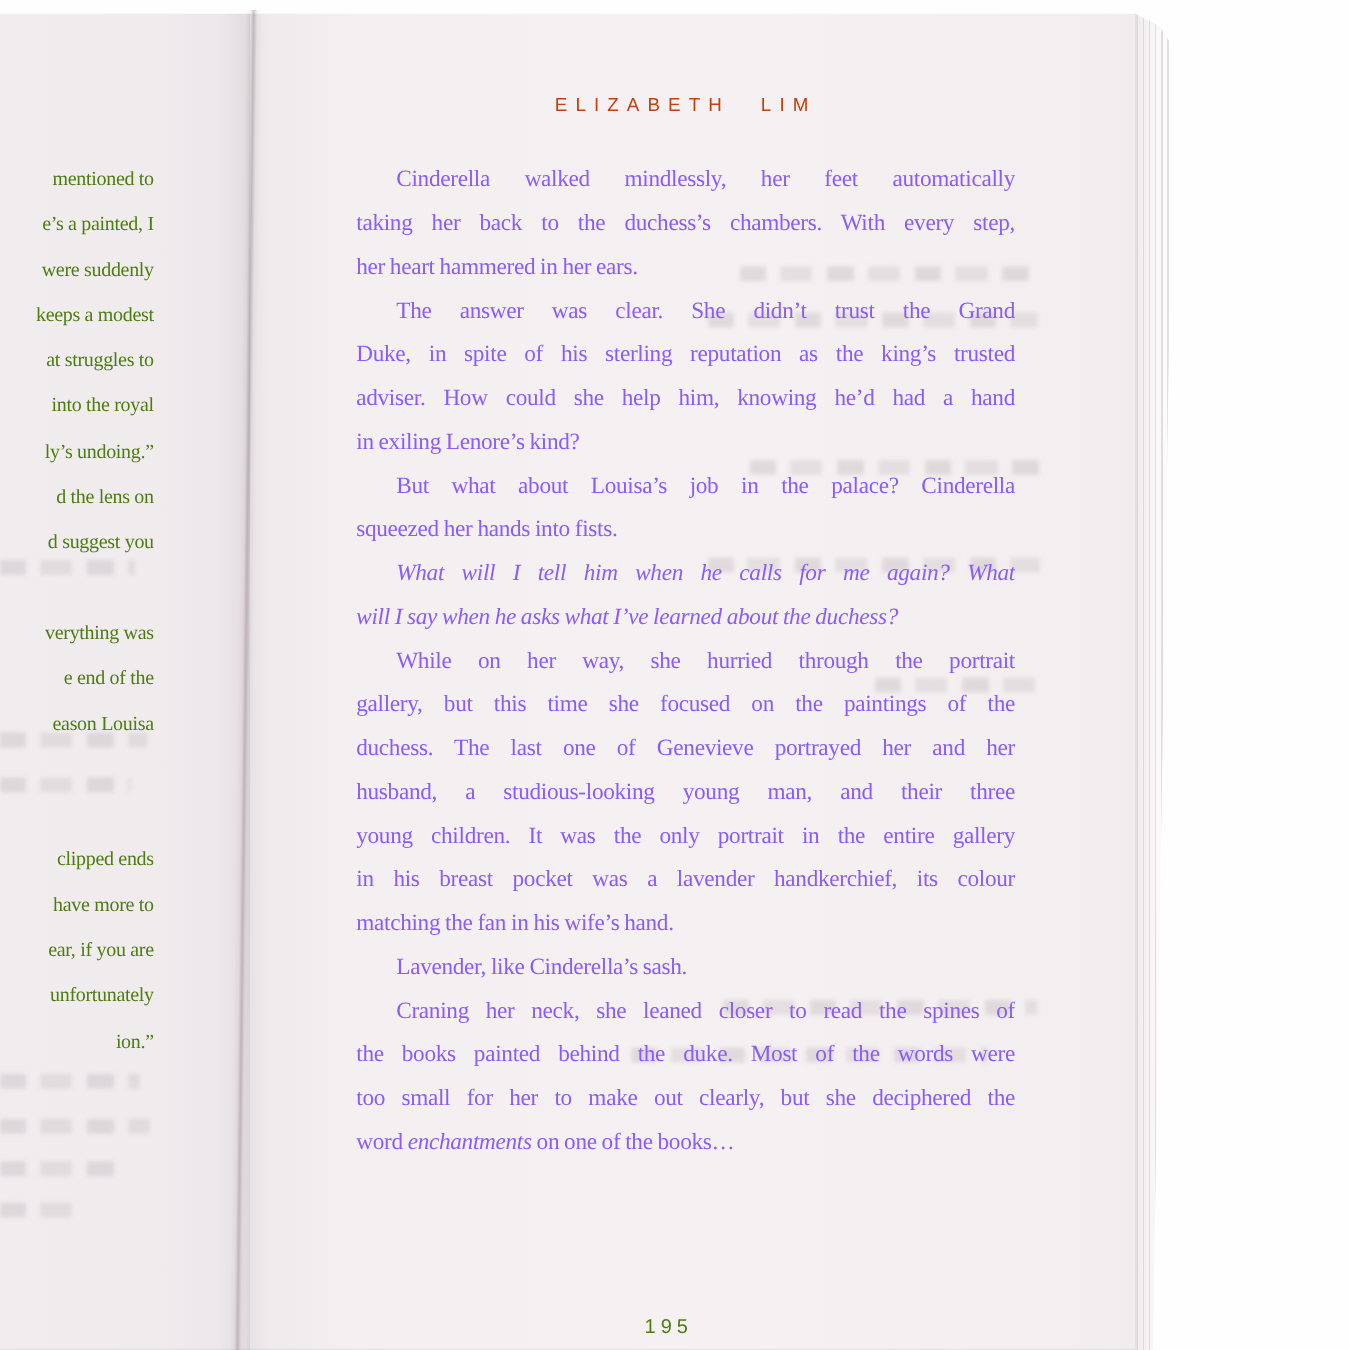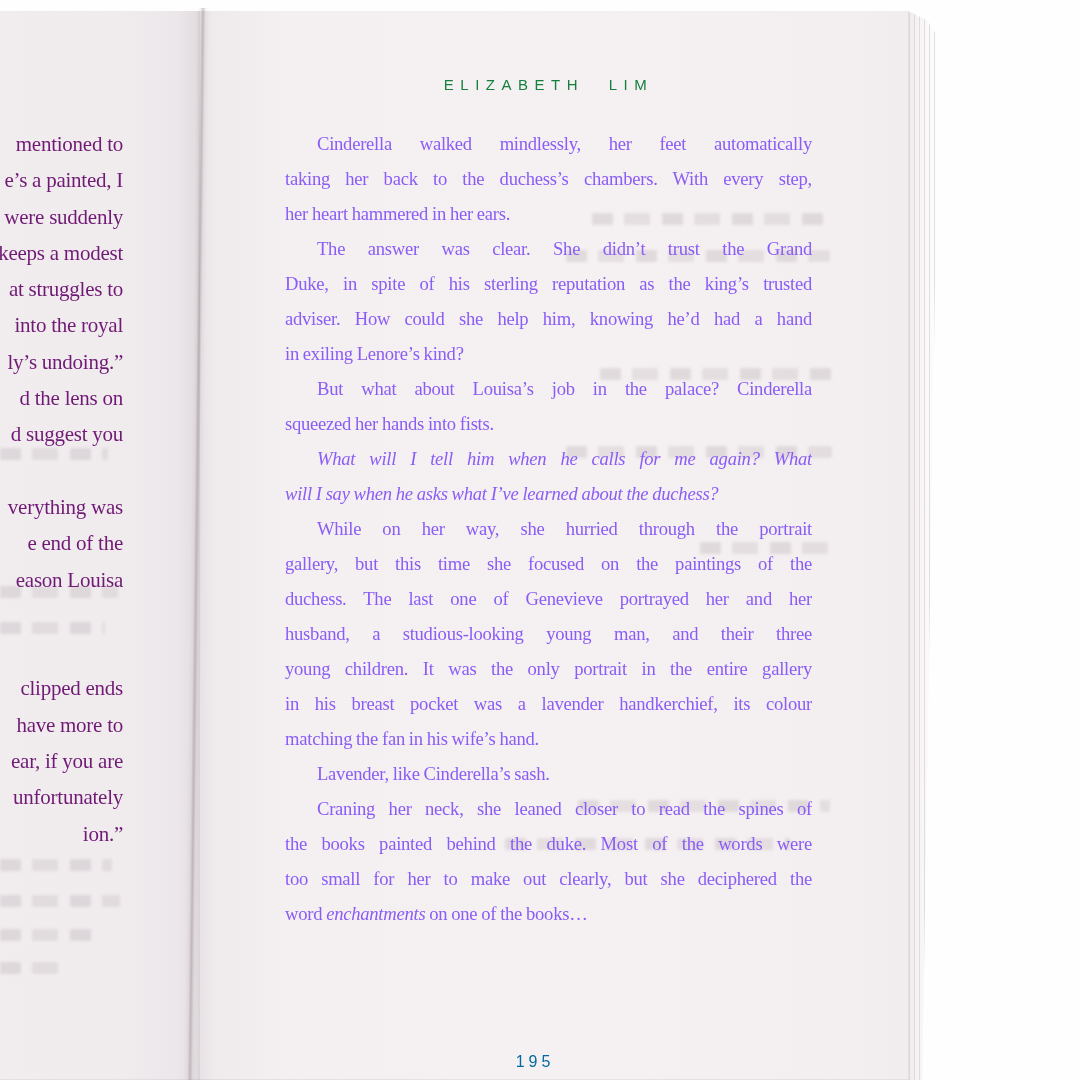"ELIZABETH LIM" .running-header { color: #15803d -> #c2410c }
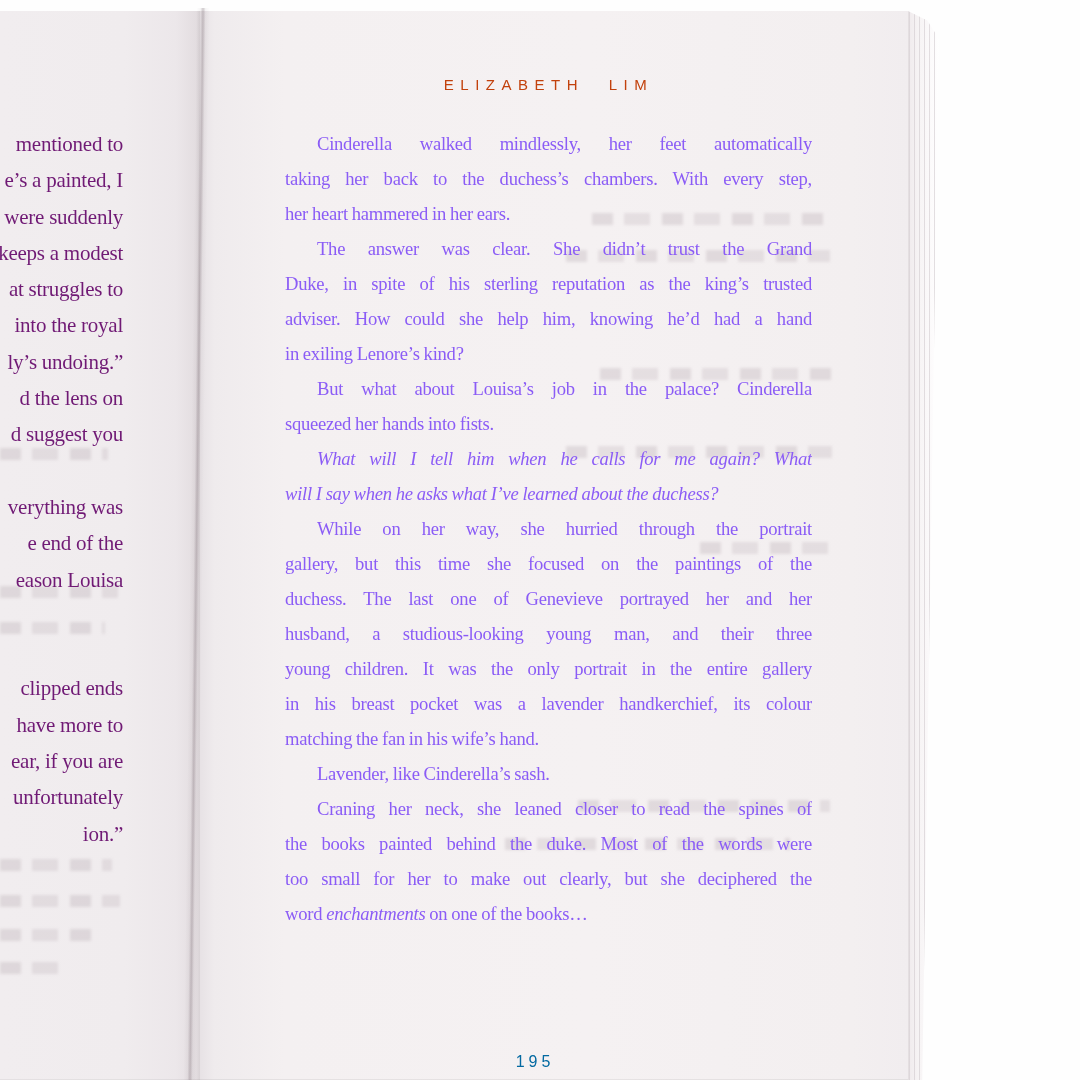"mentioned to" .left-frags { color: #701a75 -> #4d7c0f; font-size: 21px -> 16px }
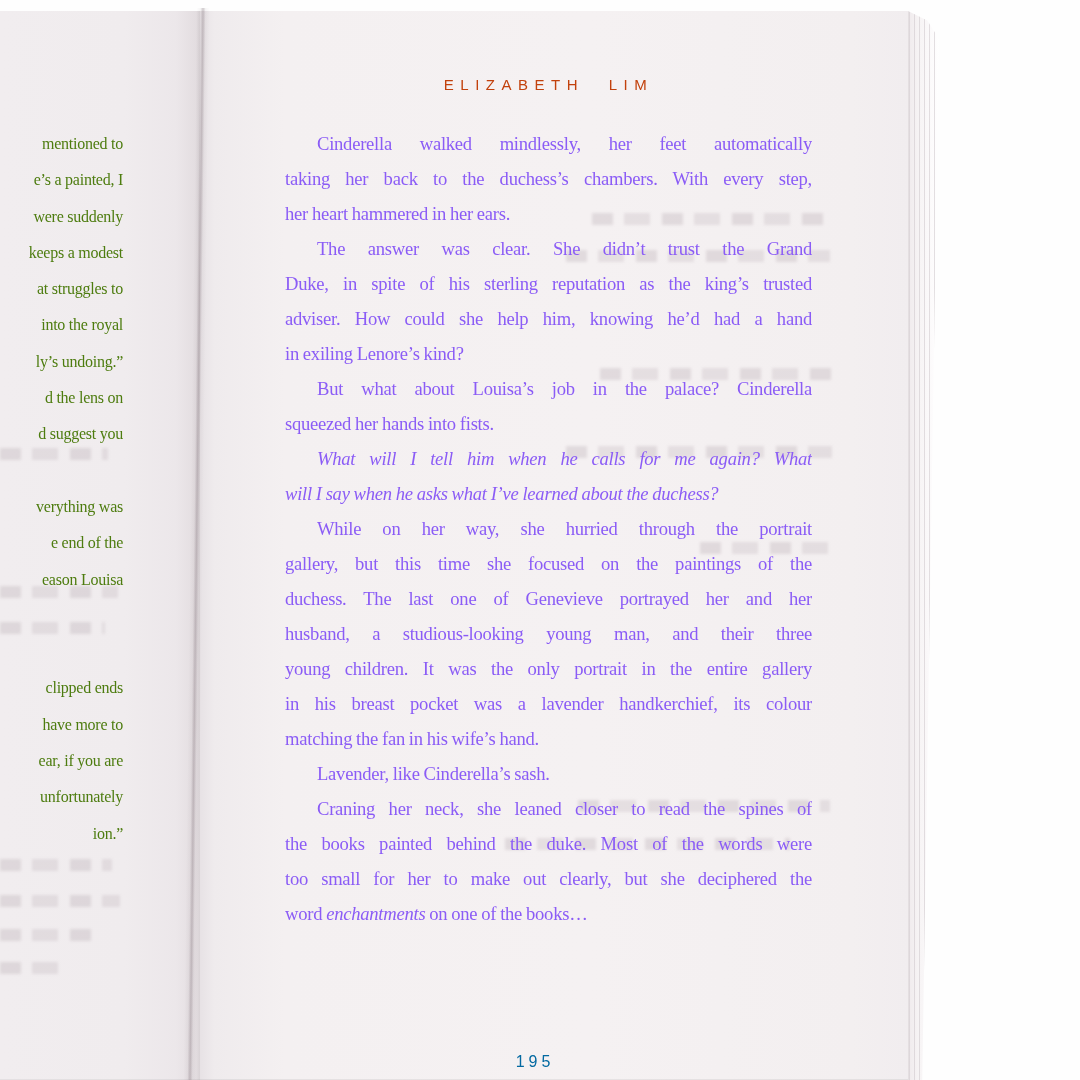"195" .folio { color: #0369a1 -> #4d7c0f }
